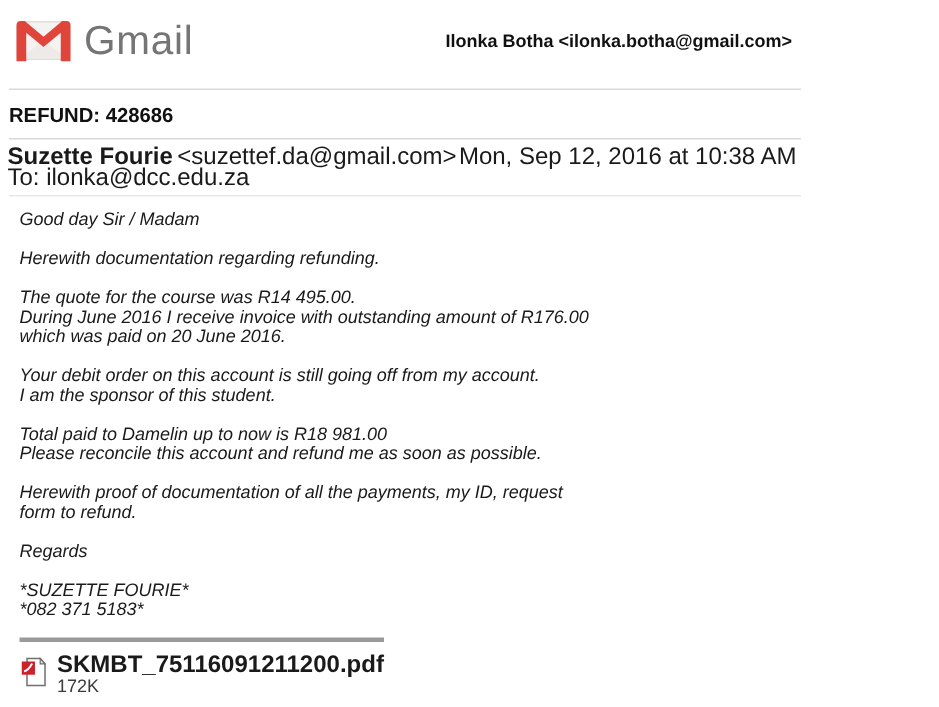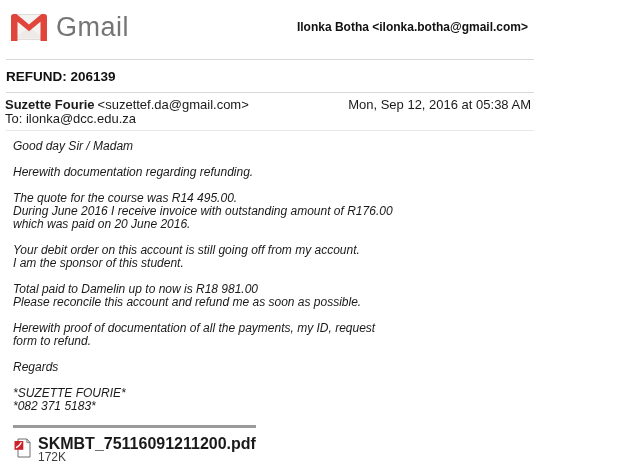"REFUND: 206139" div.subject { text: 206139 -> 428686 }
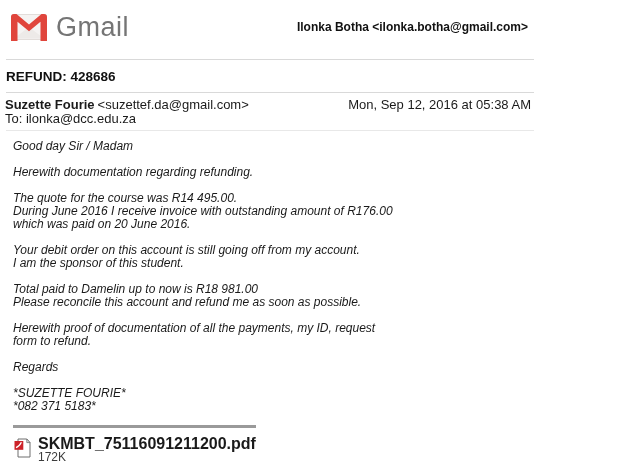"Suzette Fourie <suzettef.da@gmail.com>" .meta { font-size: 13px -> 16px }
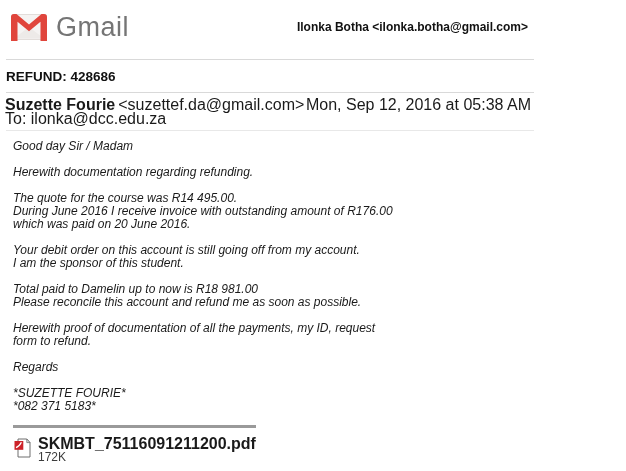"Mon, Sep 12, 2016 at" div.message-date { text: 05:38 -> 10:38 }
